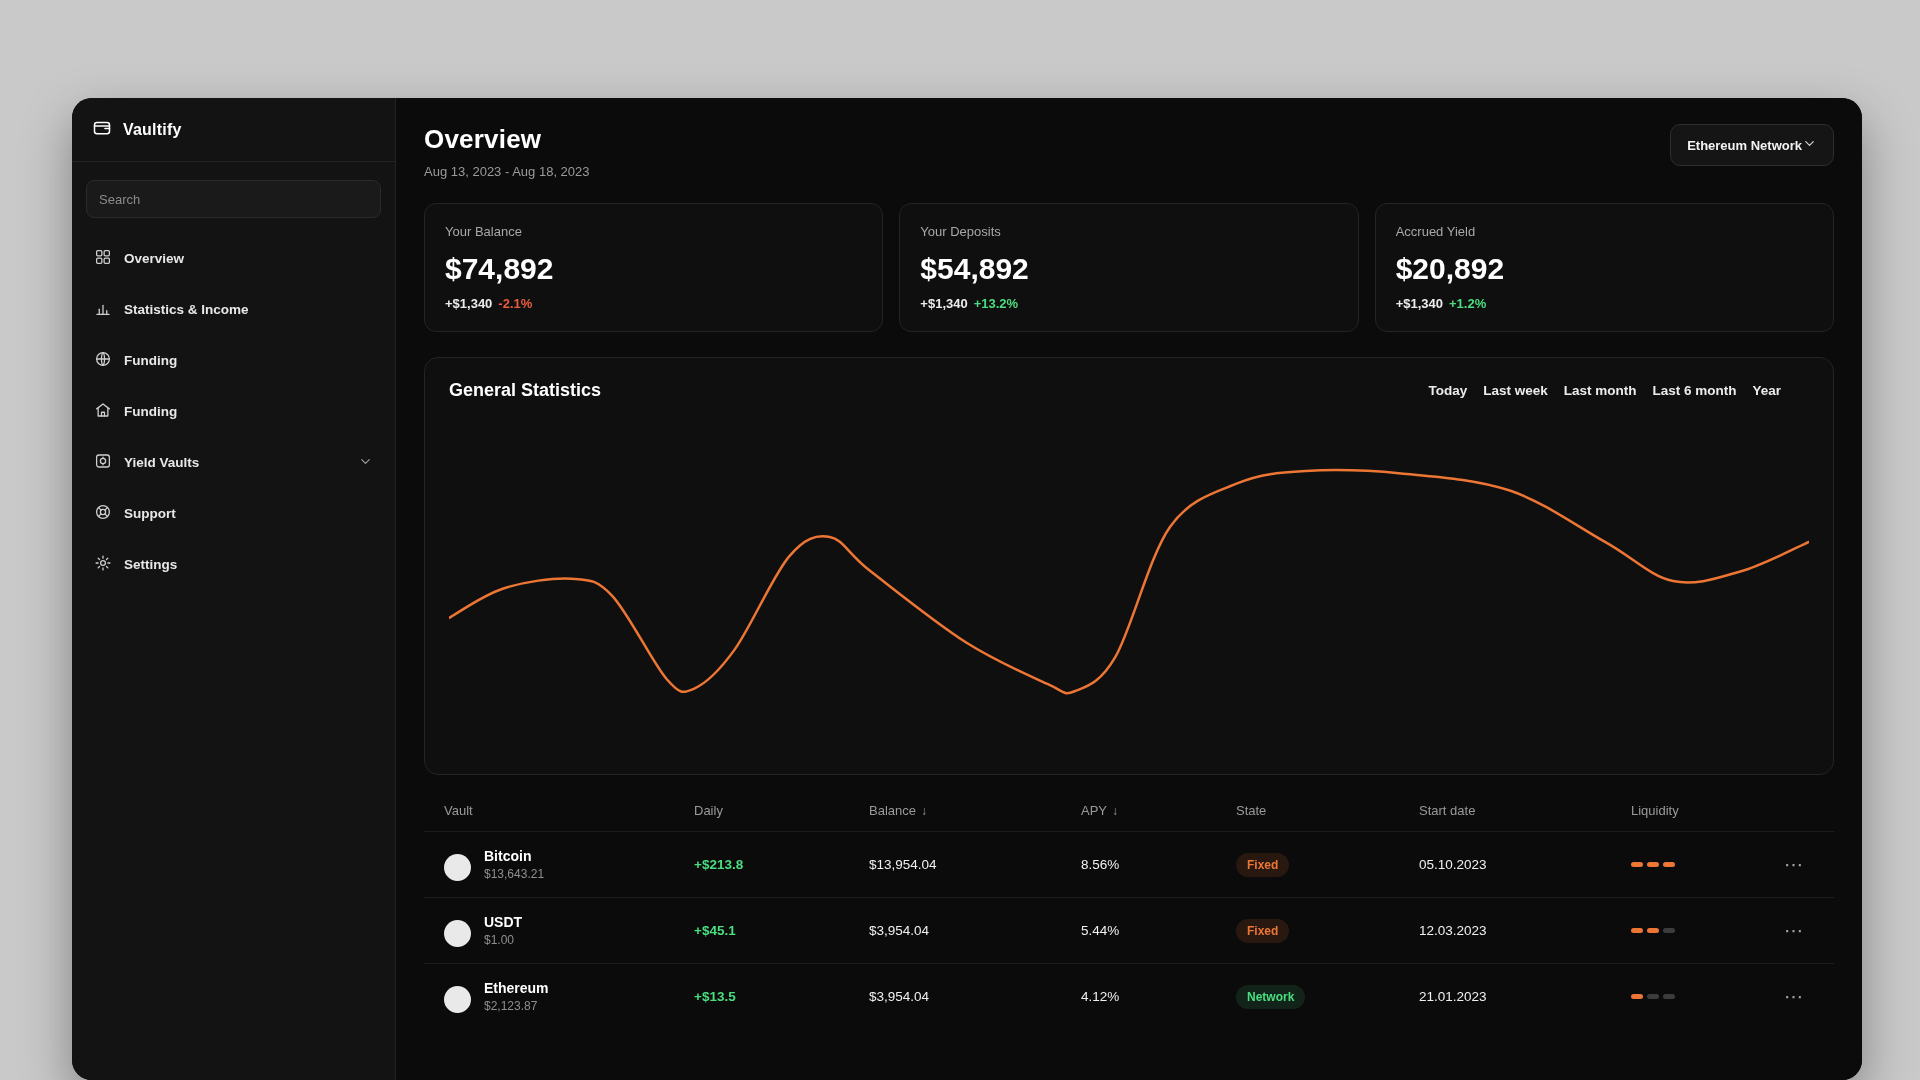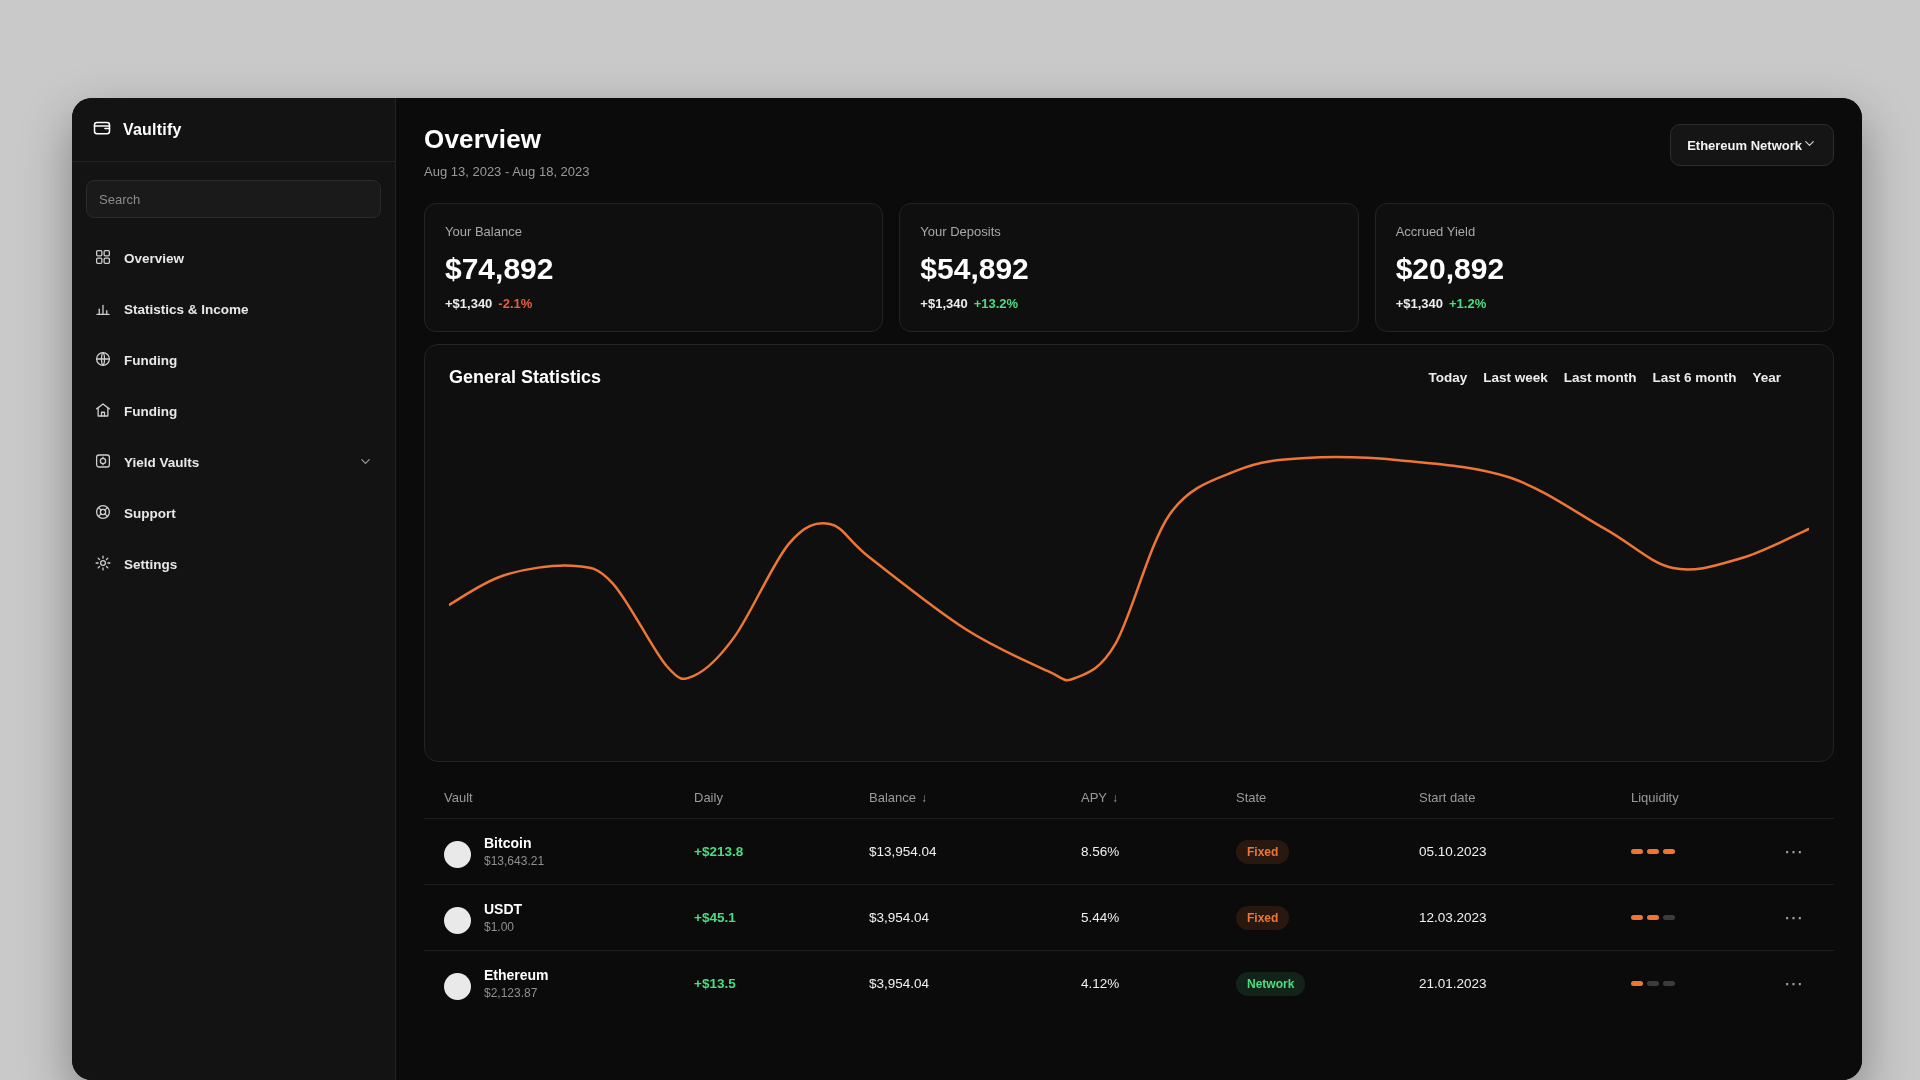"General Statistics" .panel { margin-top: 12px -> 25px }
